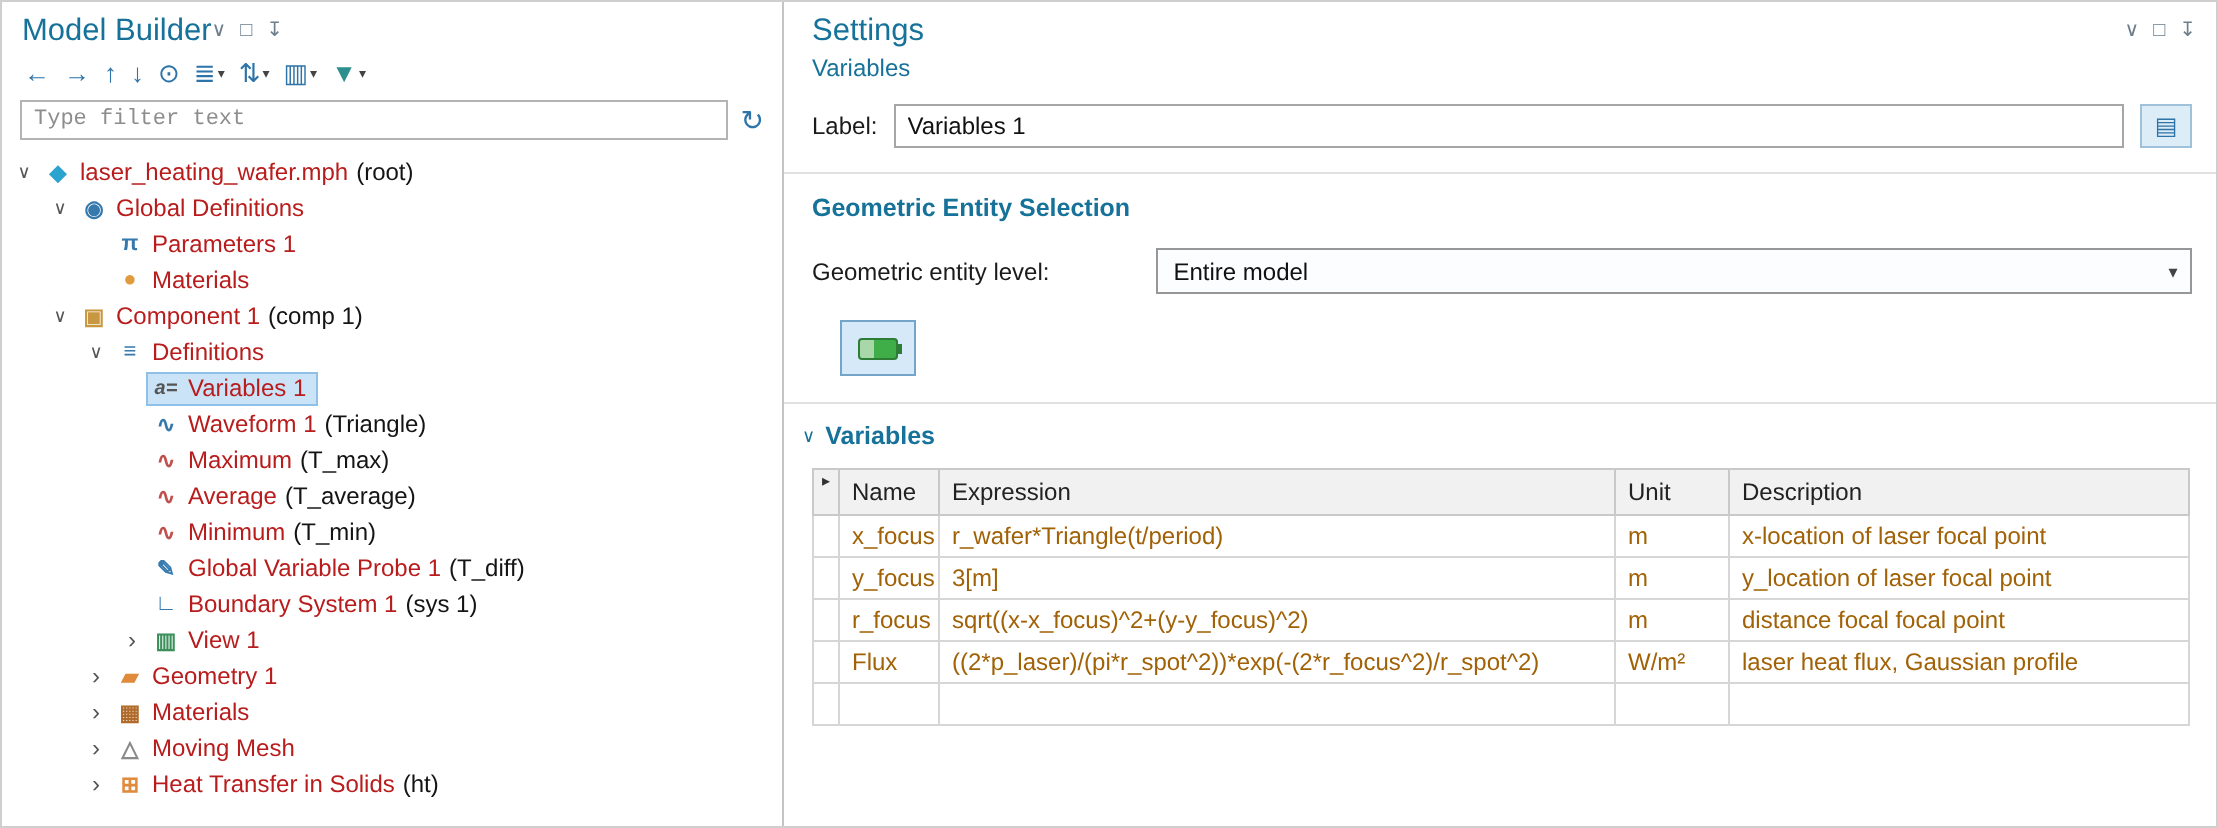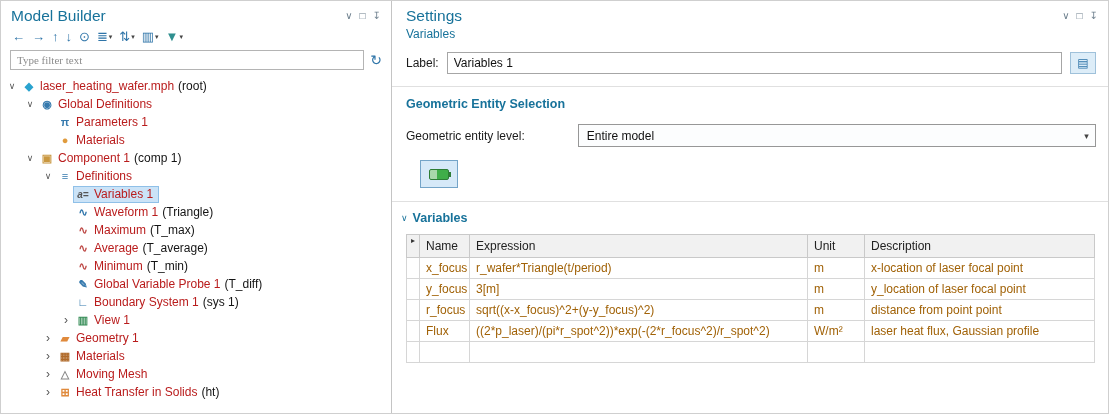"Model Builder" .panel-header { justify-content: space-between -> none }
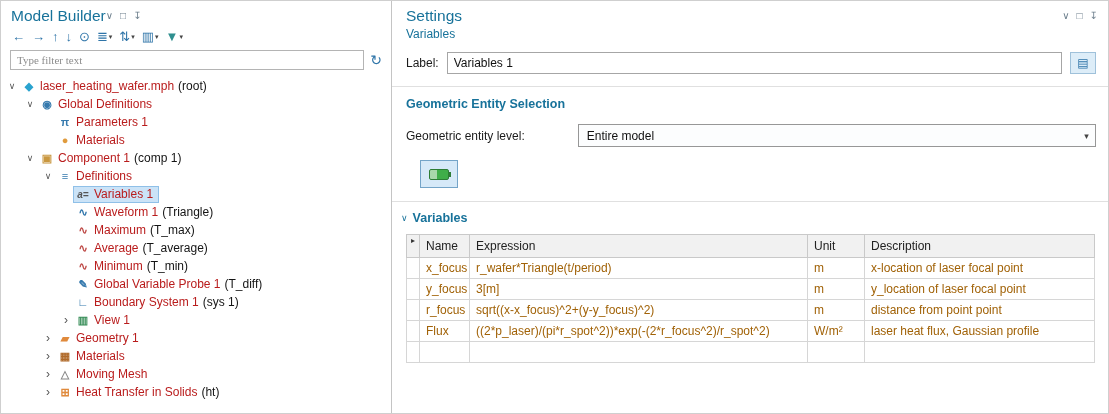"Type filter text" .filter-input { font-family: Liberation Serif, serif -> Liberation Mono, monospace }
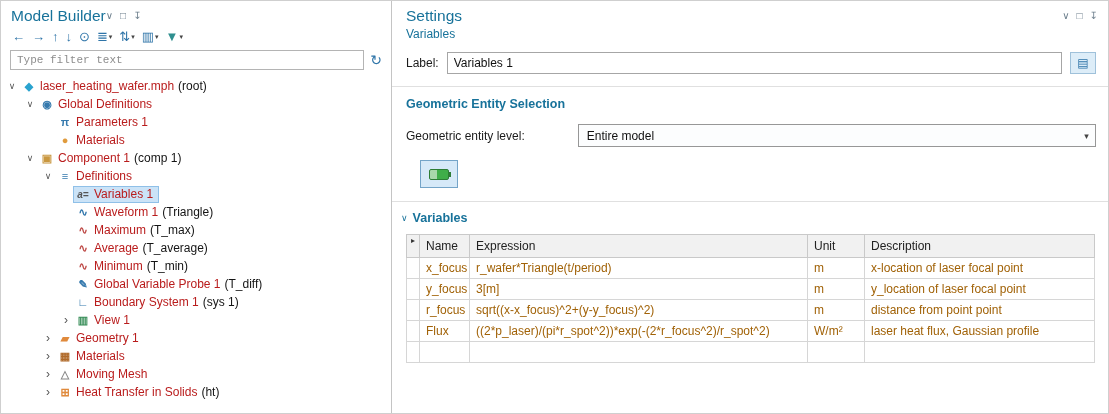"distance from point point" td { text: from point -> focal focal }
